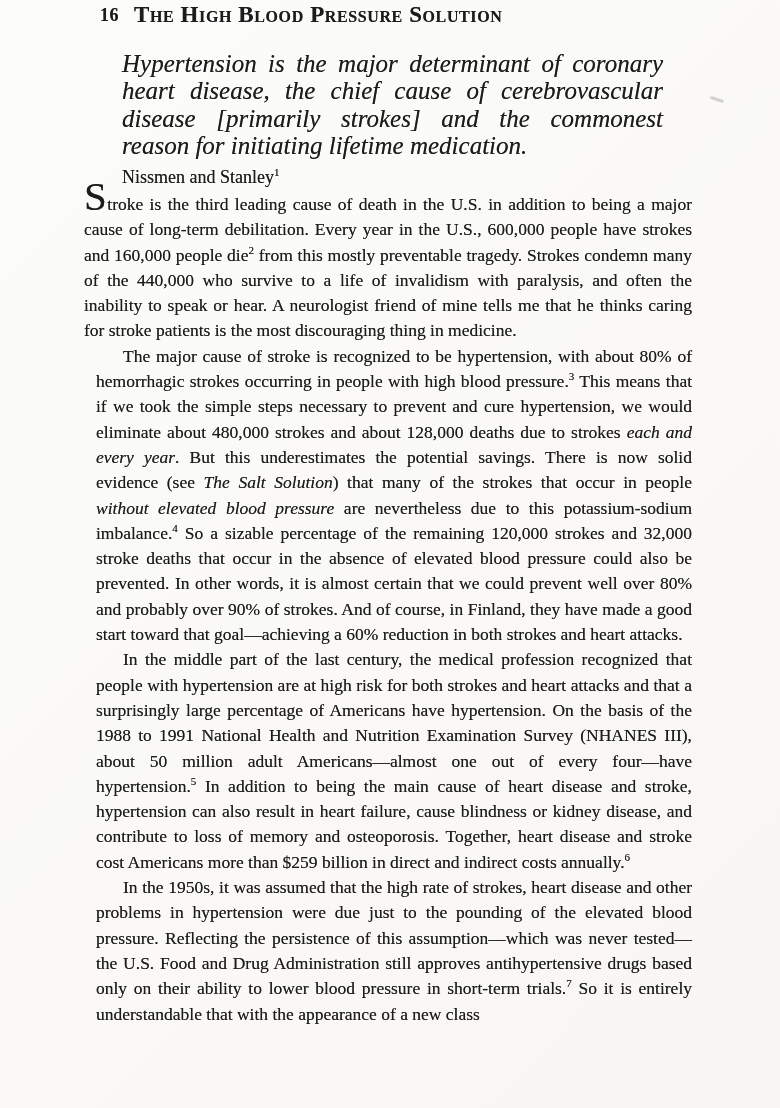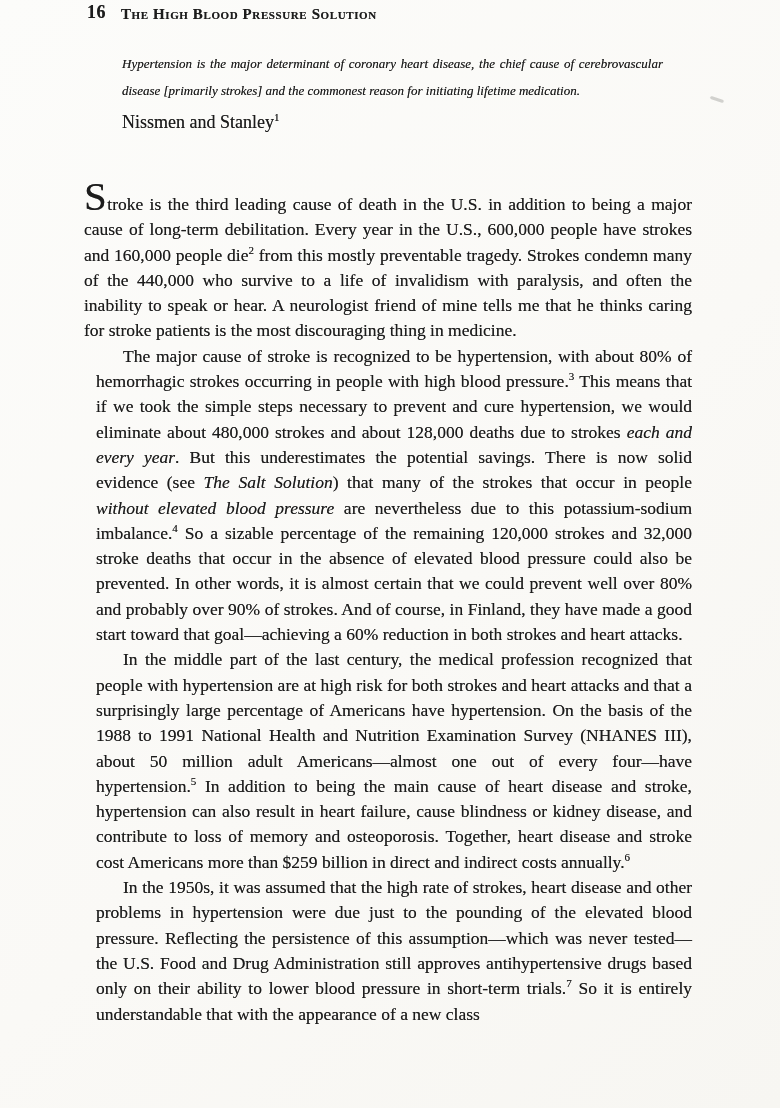"16" .running-header { align-items: flex-end -> center; left: 87px -> 100px }
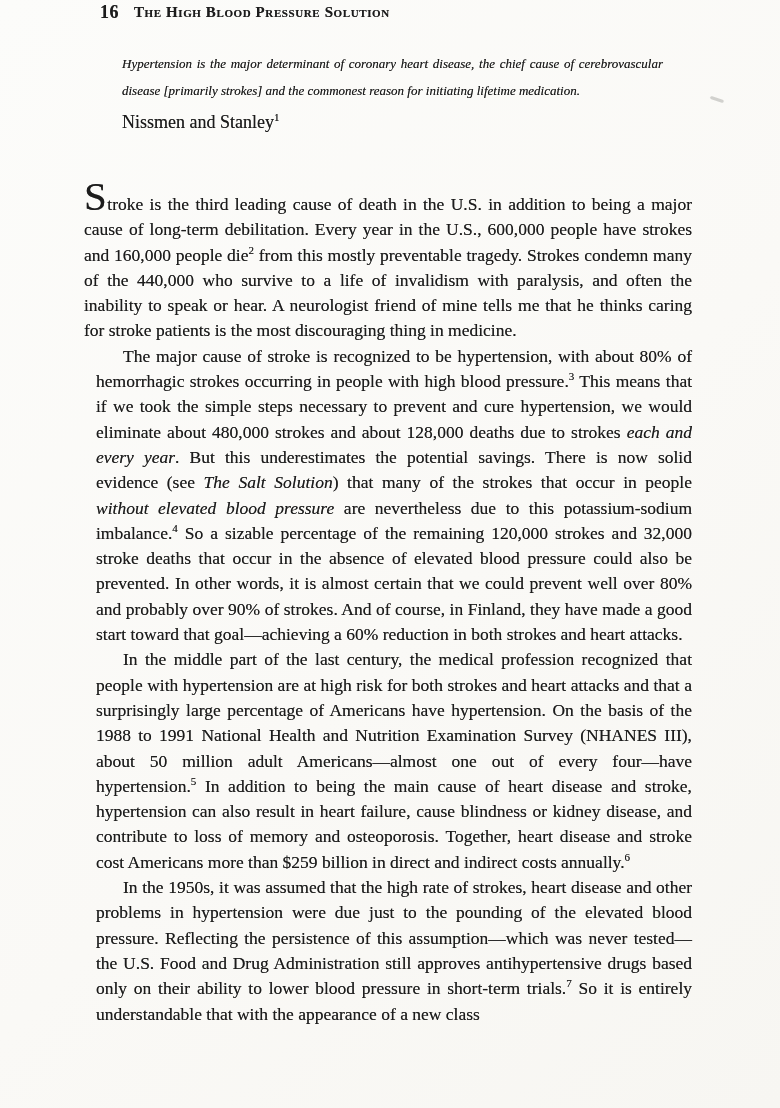"The High Blood Pressure Solution" .running-title { font-size: 15px -> 23px }
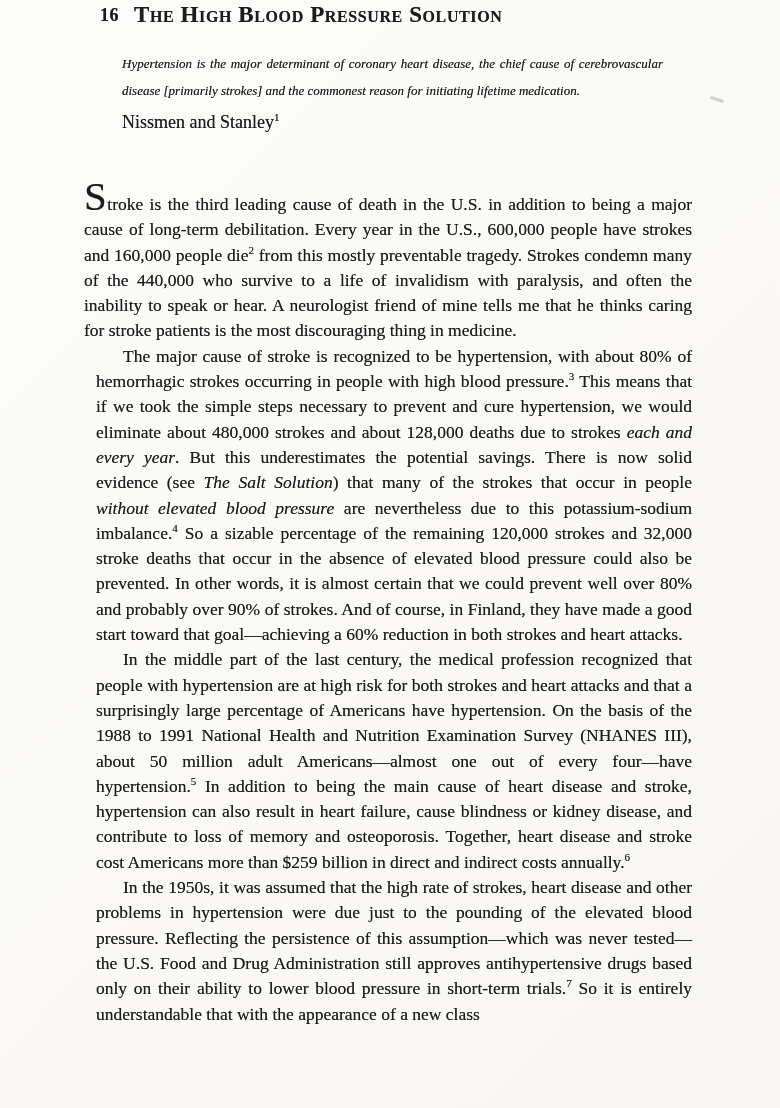"Hypertension is the major determinant" .epigraph-text { font-size: 13px -> 25px }
